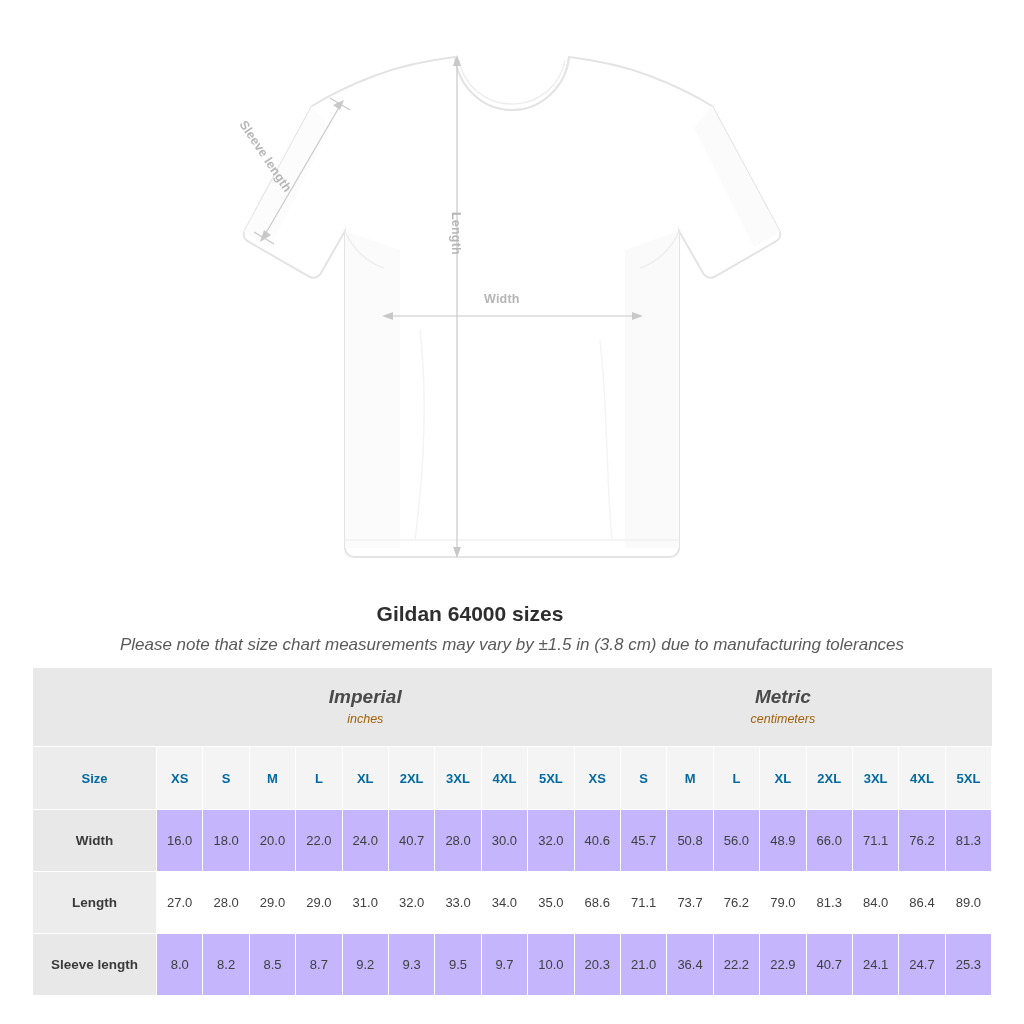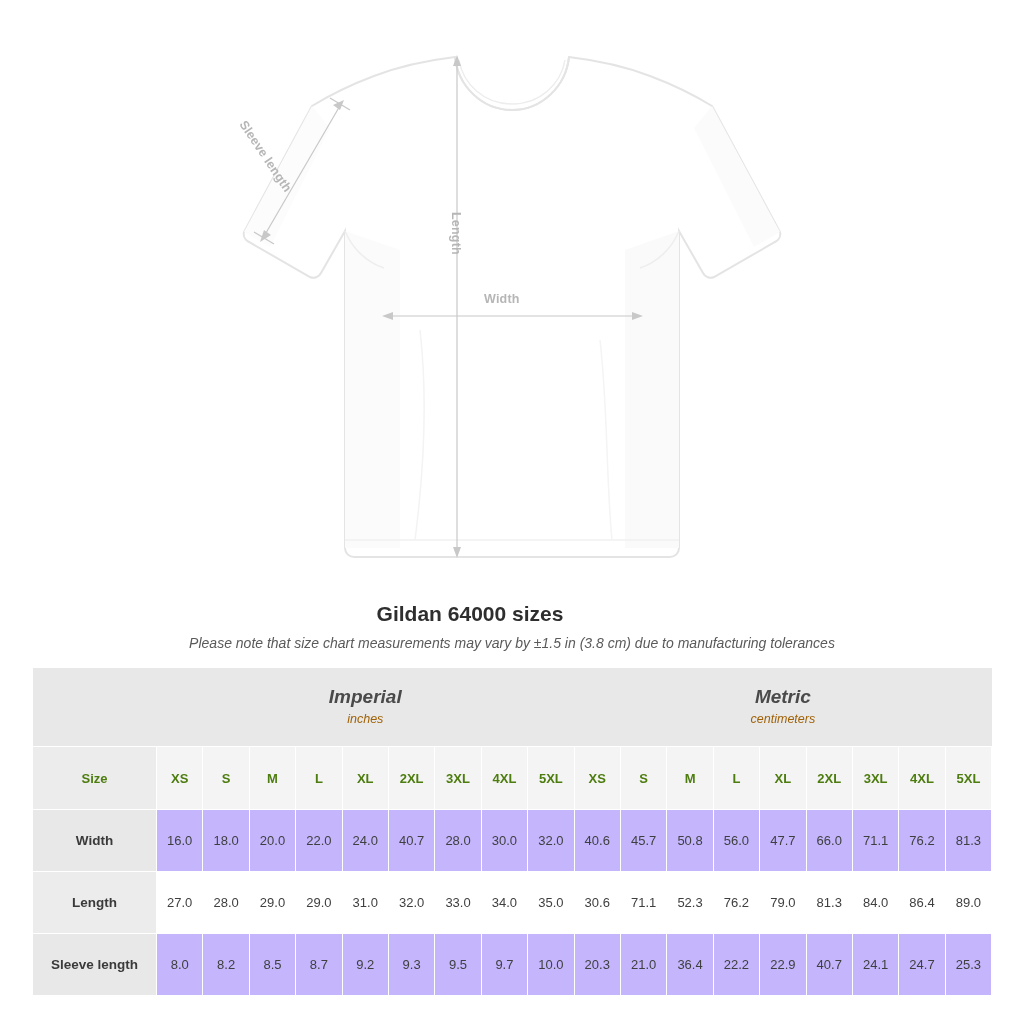"Please note that size chart" #chart-note { font-size: 14px -> 17px }
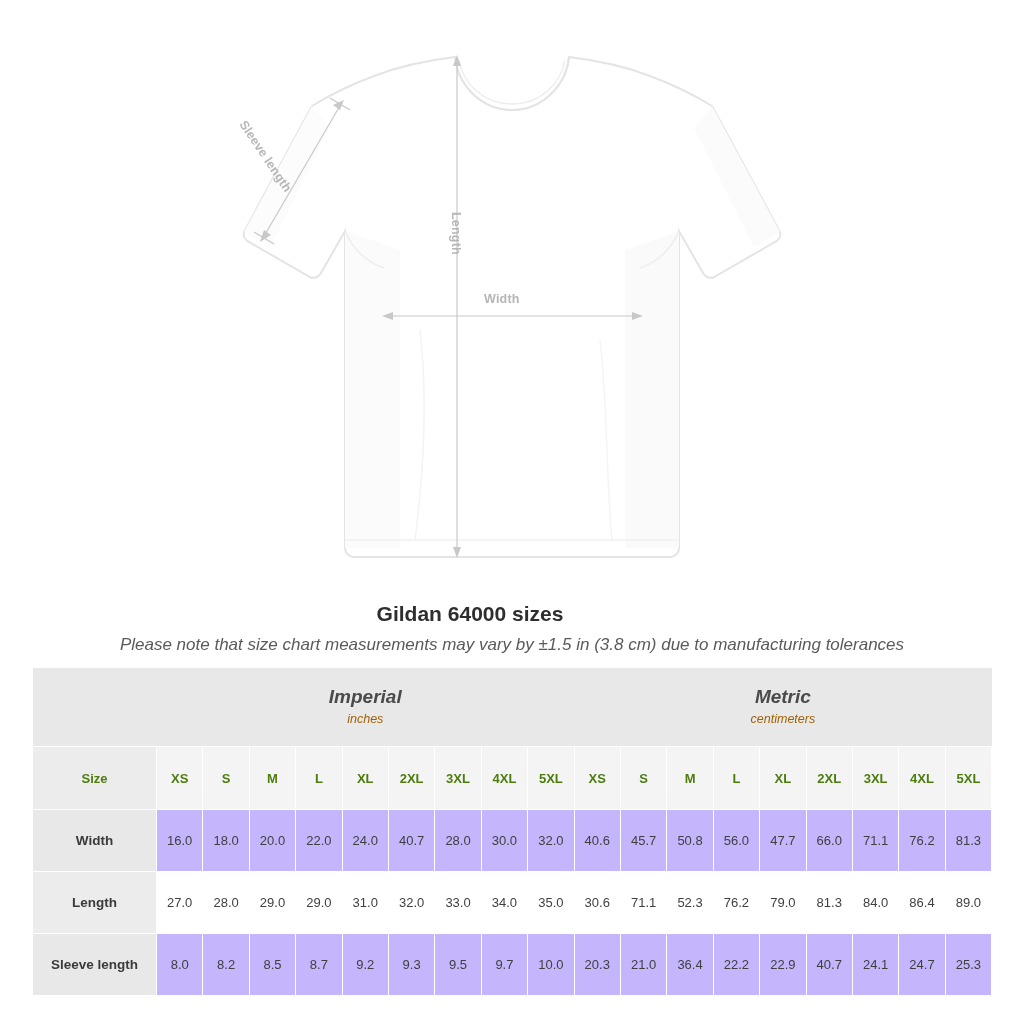"Size" tr.head-row td { color: #4d7c0f -> #0369a1 }
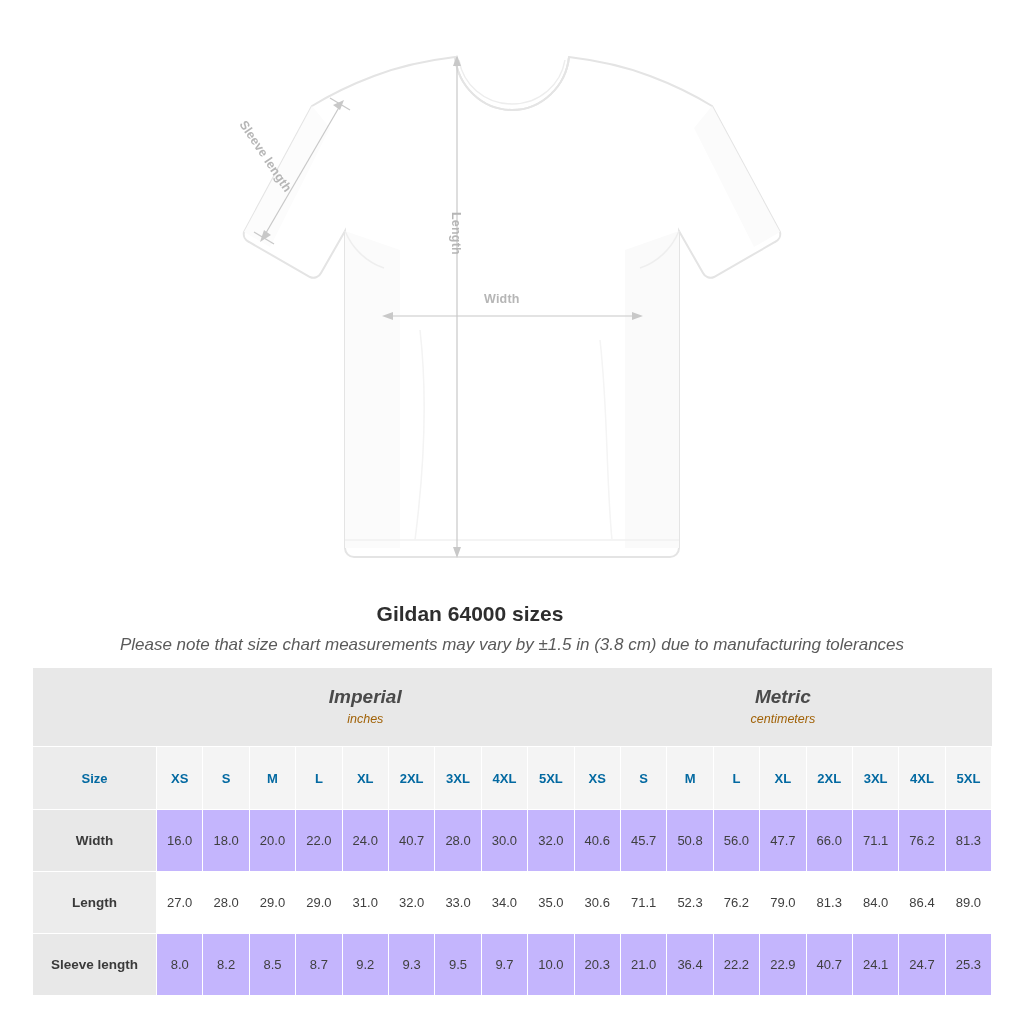"47.7" td { text: 47.7 -> 48.9 }
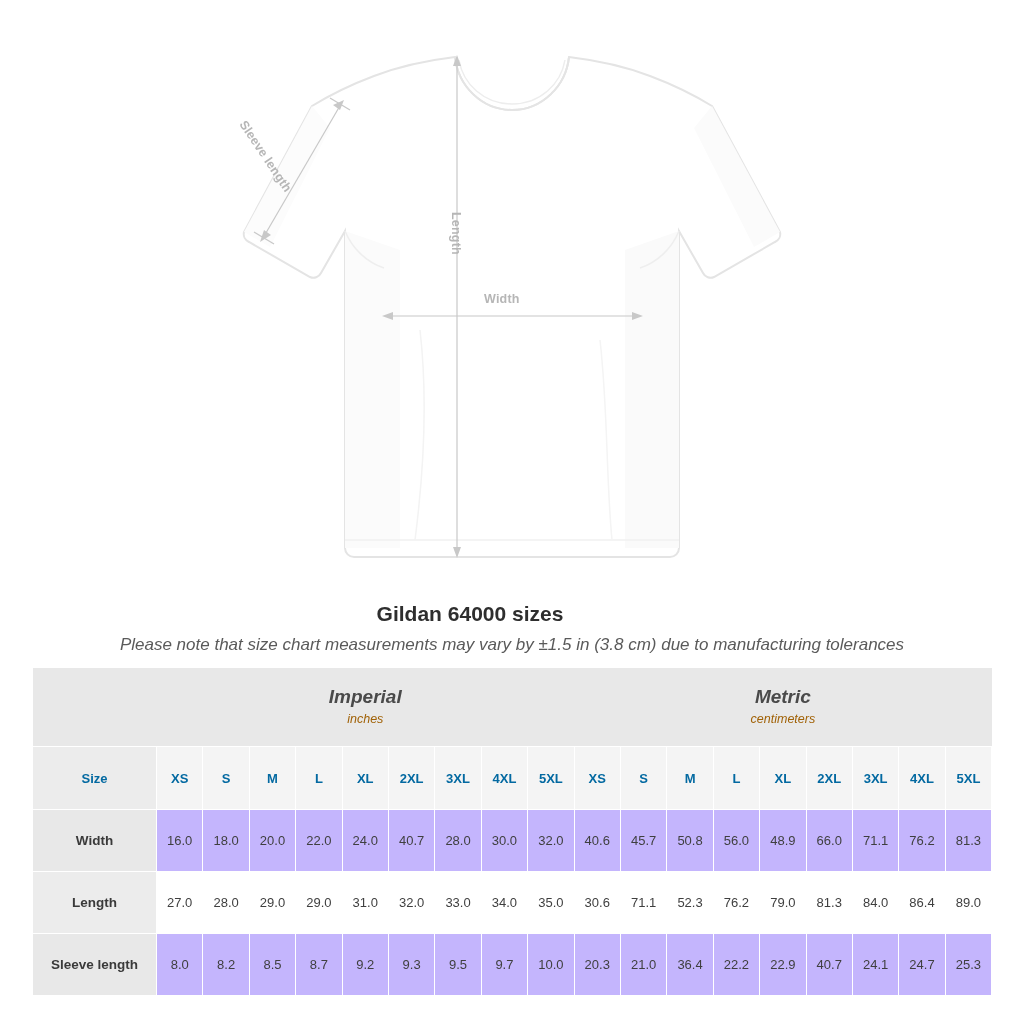"30.6" td { text: 30.6 -> 68.6 }
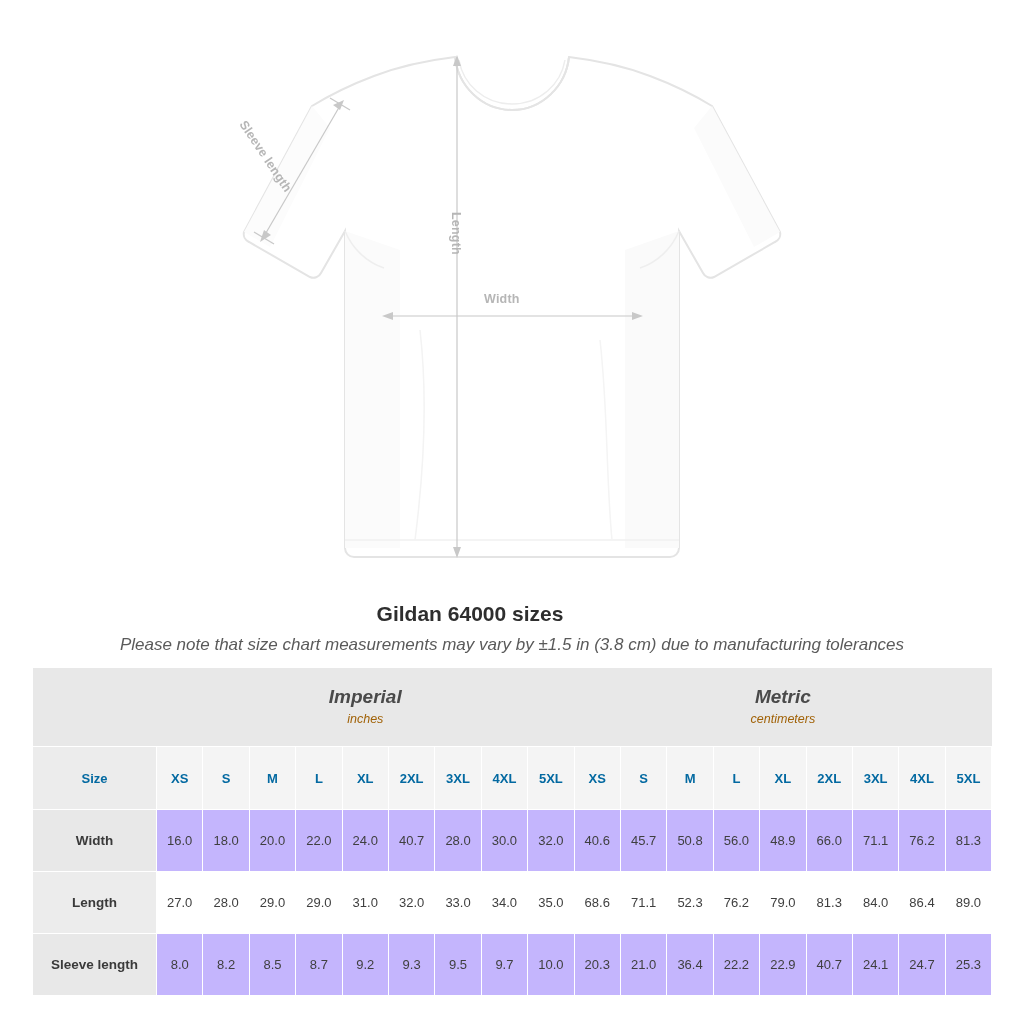"52.3" td { text: 52.3 -> 73.7 }
